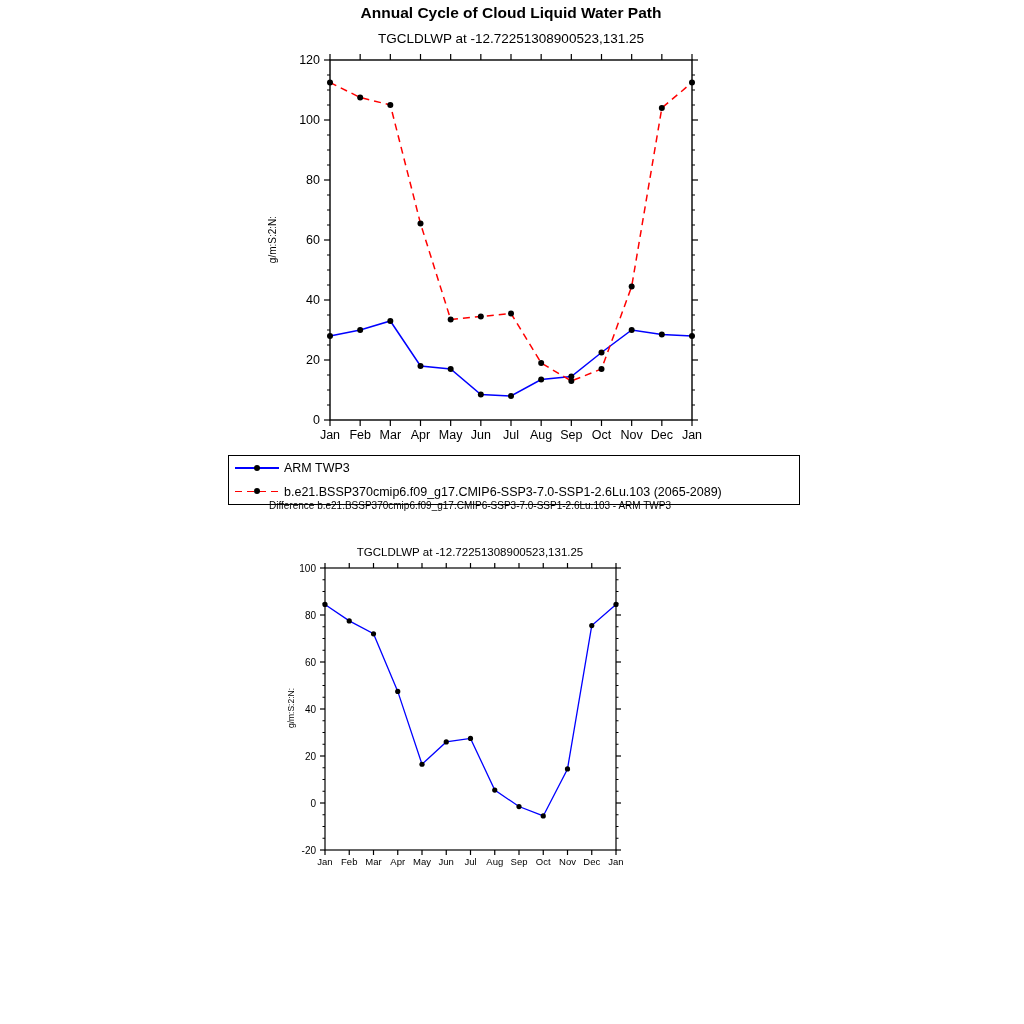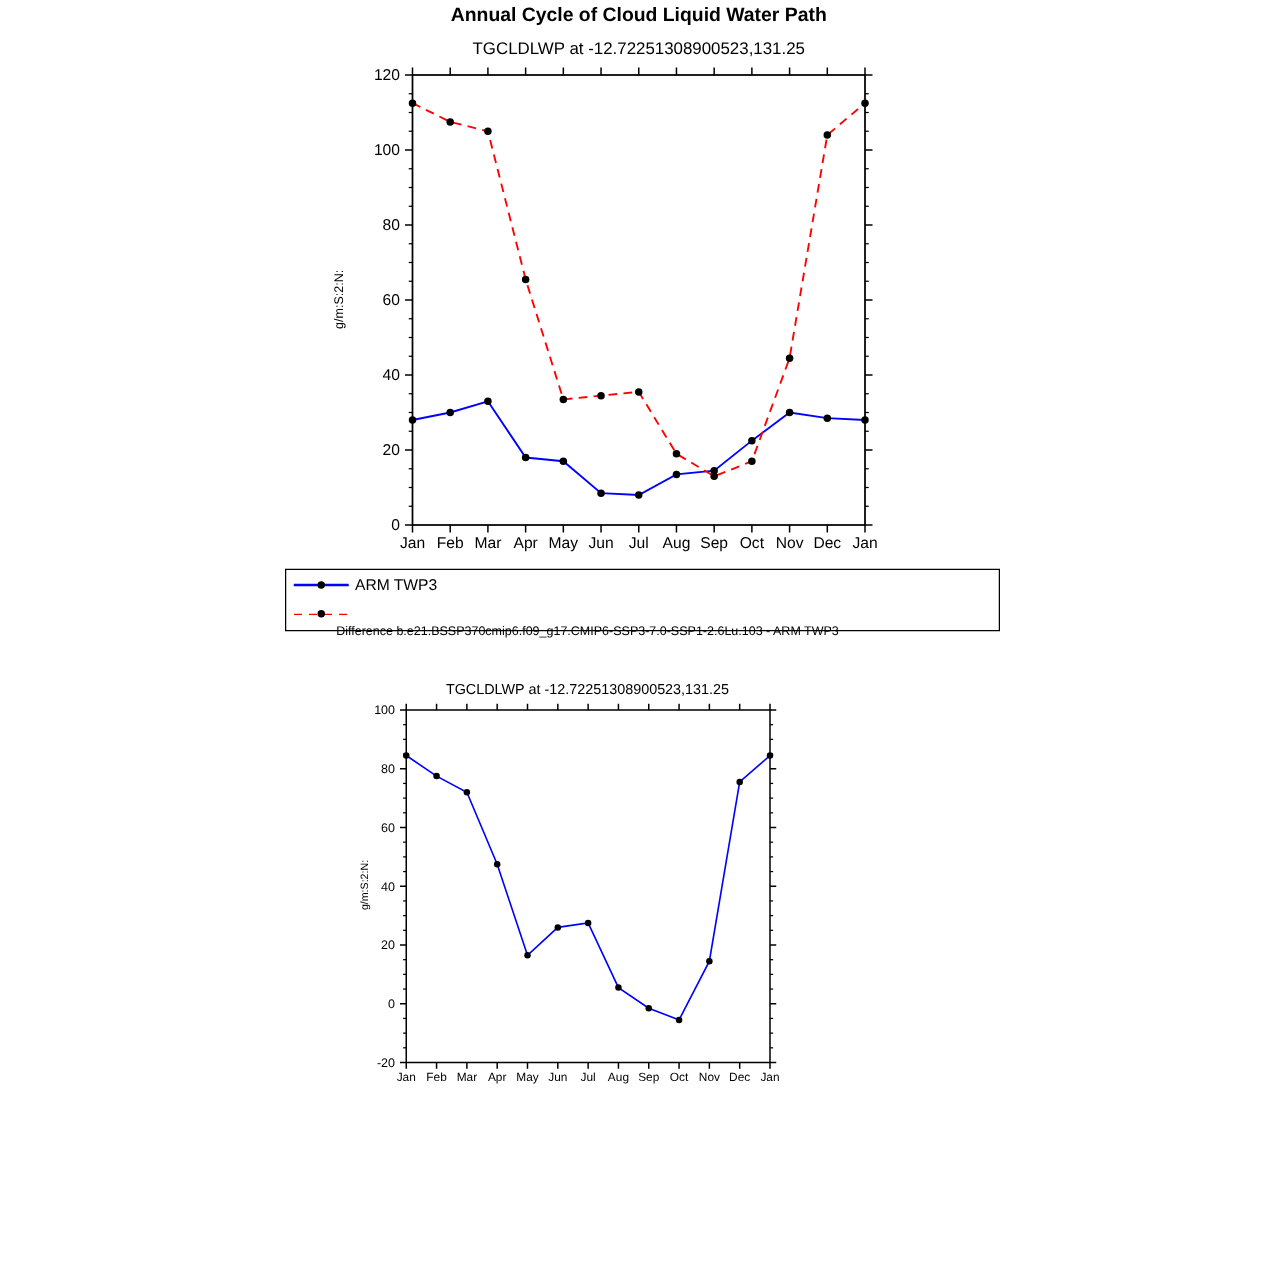"b.e21.BSSP370cmip6.f09_g17.CMIP6-SSP3-7." span.legend-label { html: none -> <span>b.e21.BSSP370cmip6.f09_g17.CMIP6-SSP3-7.0-SSP1-2.6Lu.103 (2065-2089)</span> }
